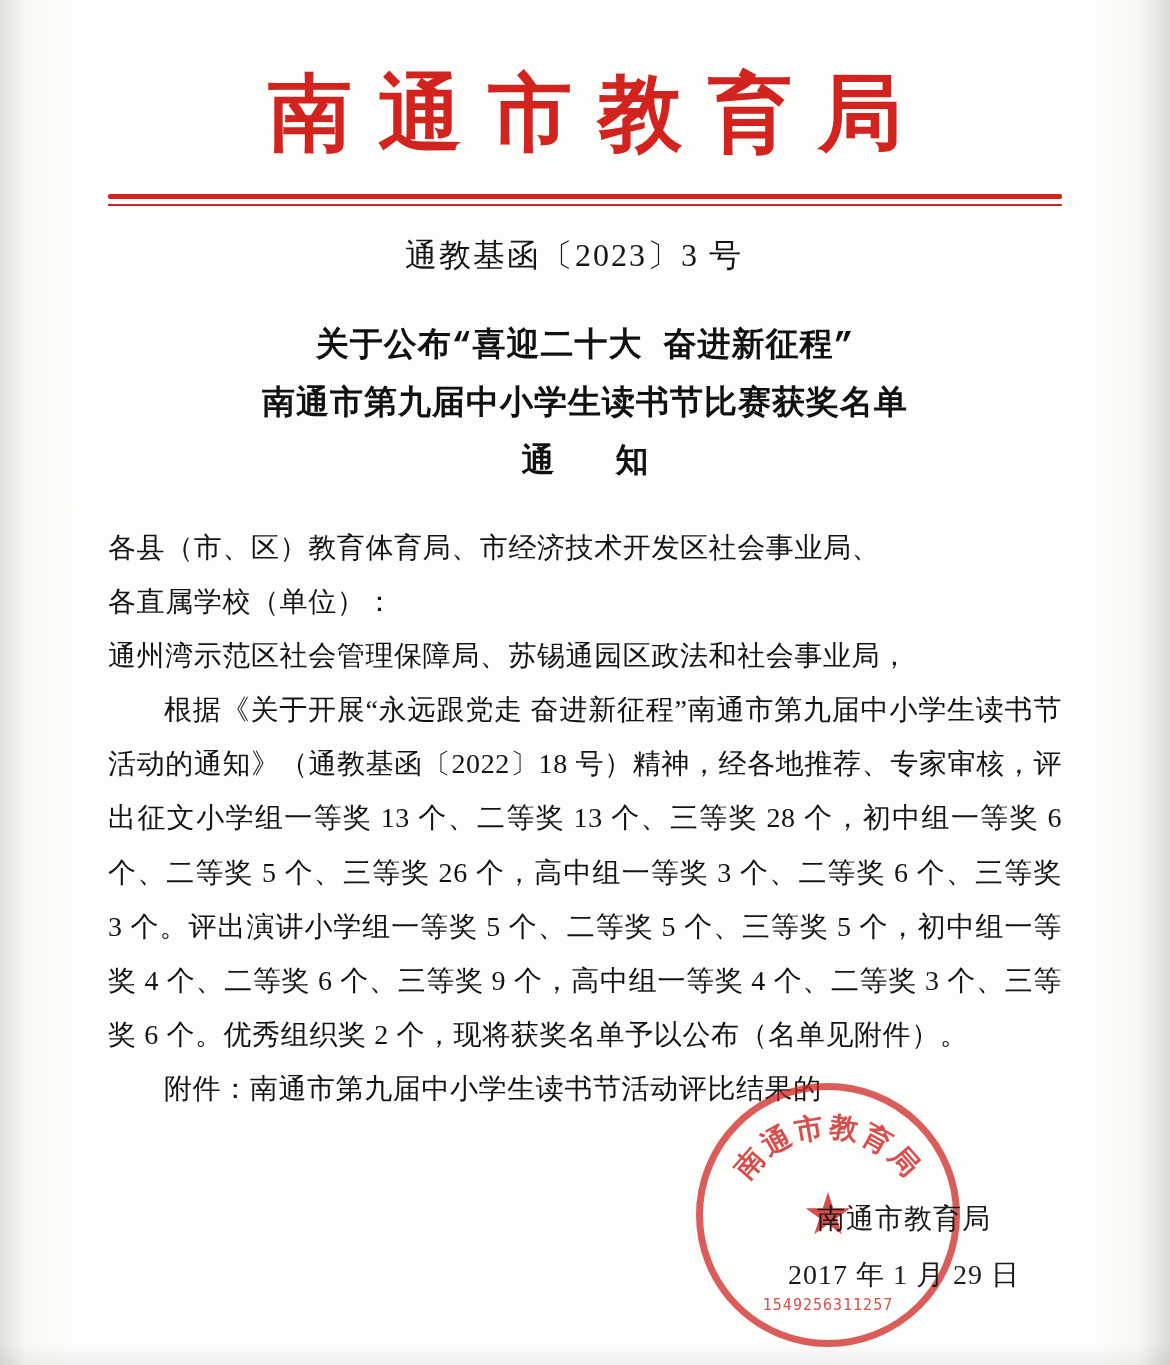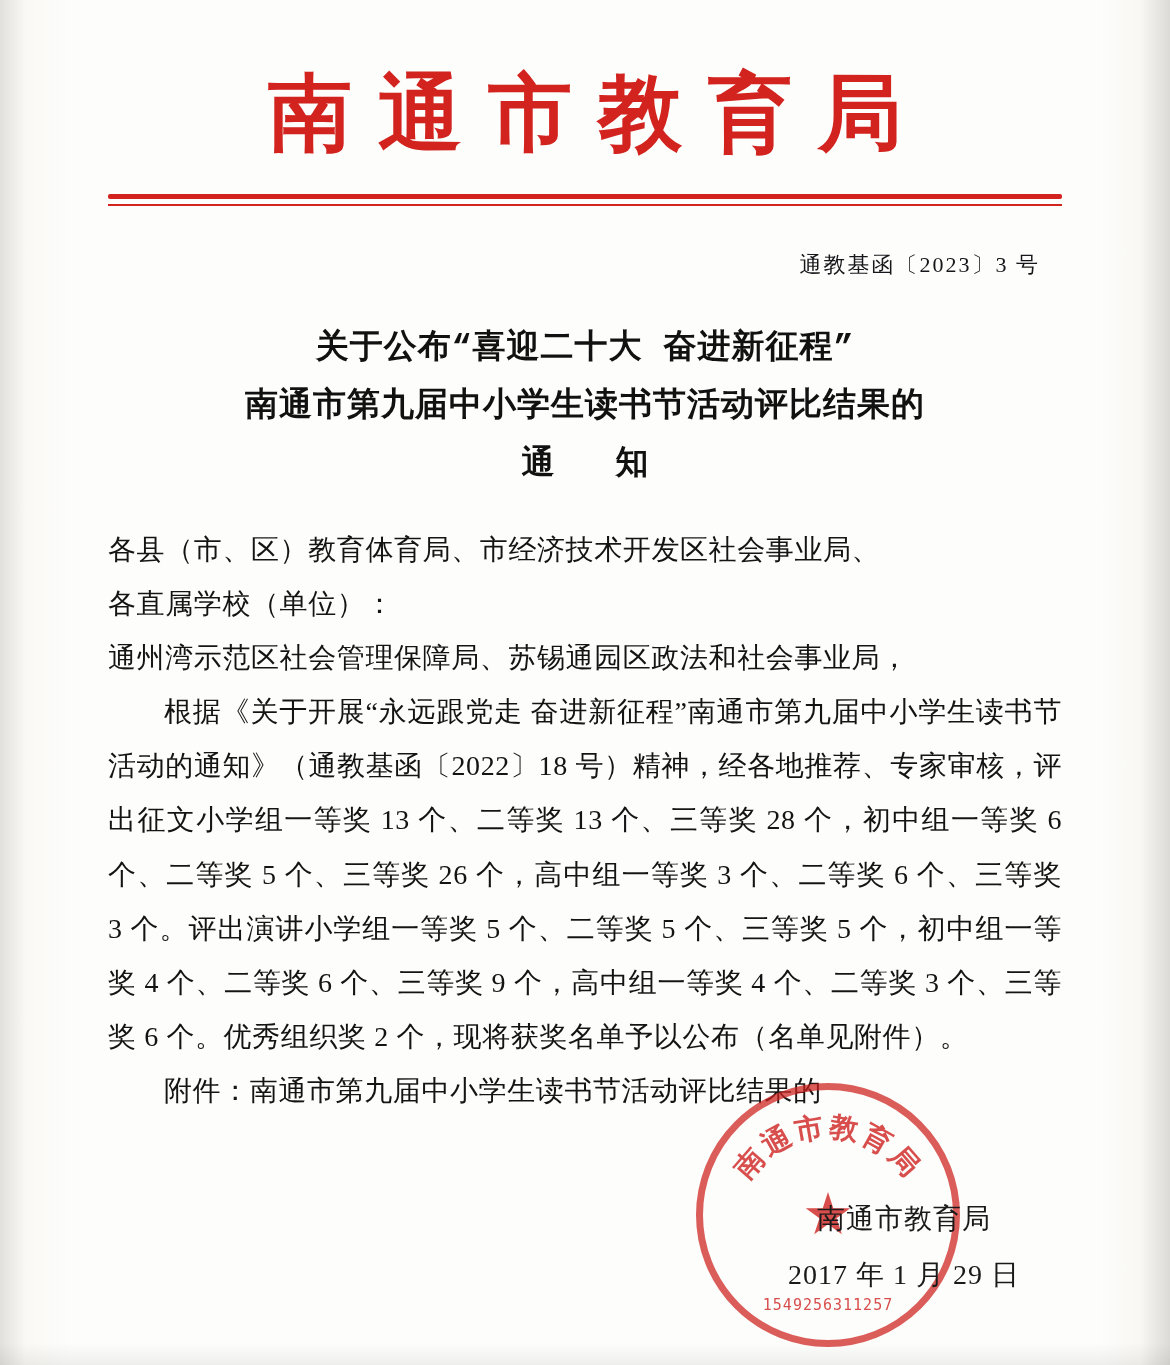"通教基函〔2023〕3 号" .doc-number { font-size: 22px -> 32px; margin-top: 44px -> 28px; text-align: right -> center }
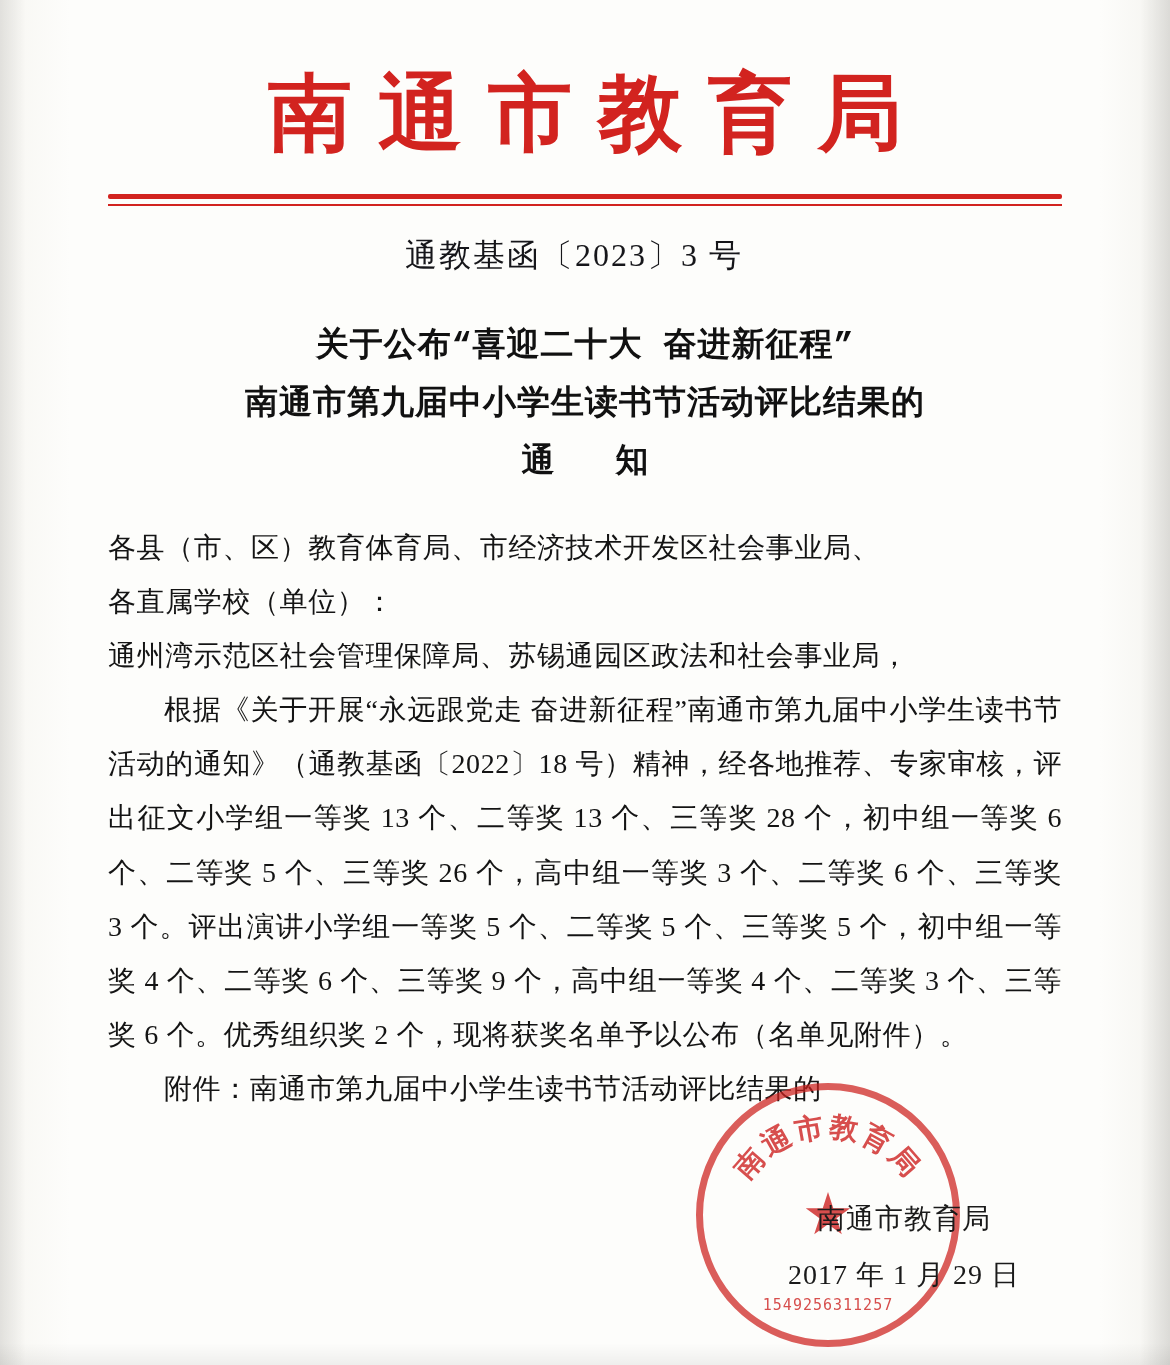"南通市第九届中小学生读书节活动评比结果的" div.line2 { text: 活动评比结果的 -> 比赛获奖名单 }
